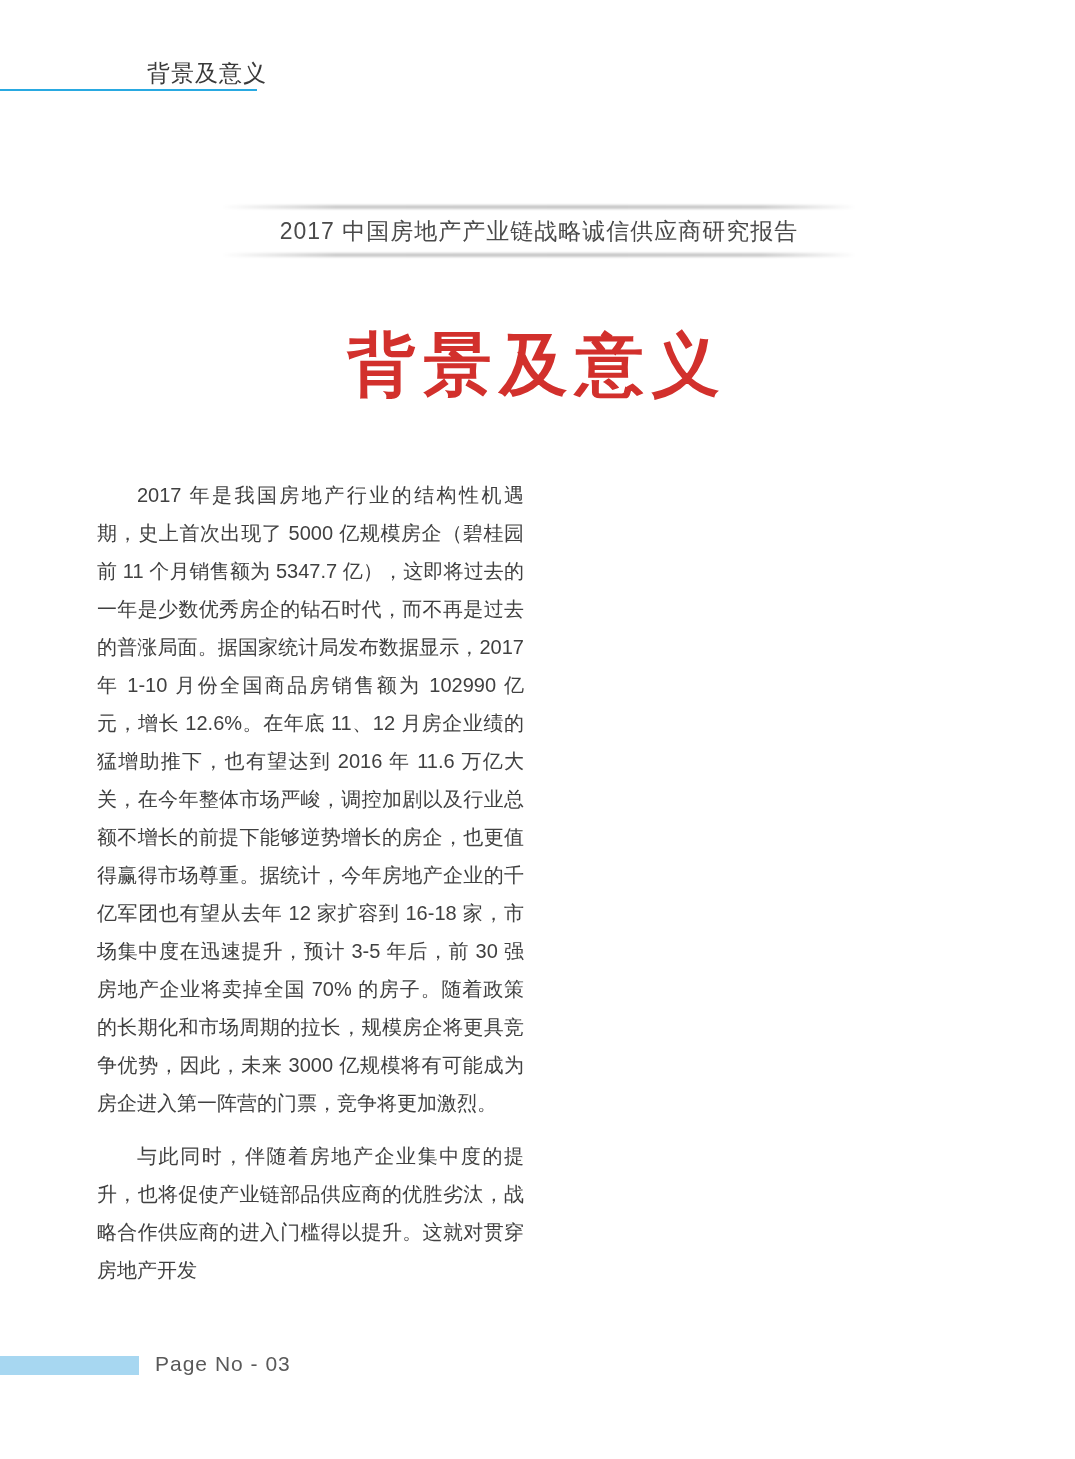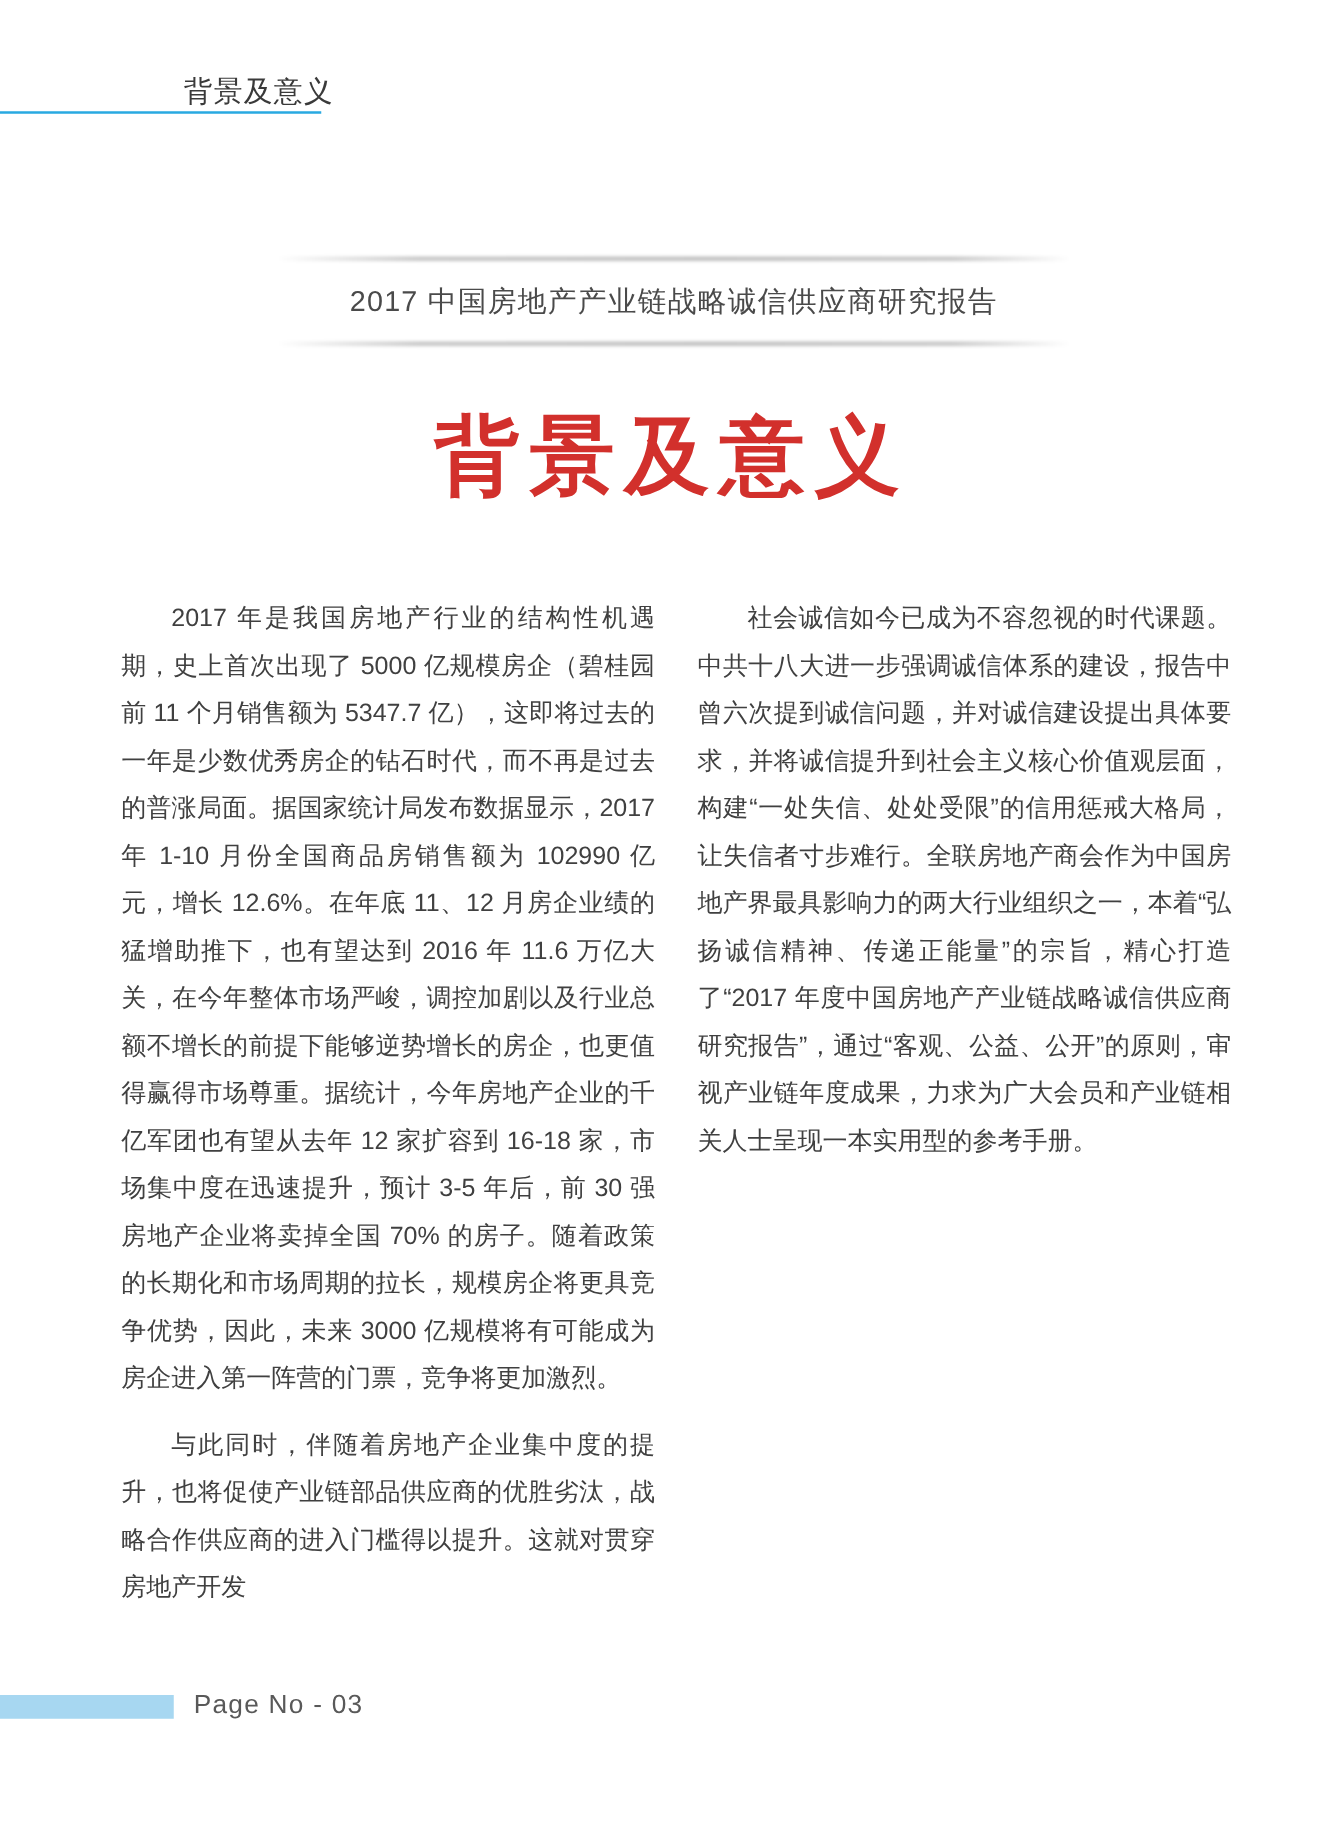"2017 中国房地产产业链战略诚信供应商研究报告" .report-band { height: 70px -> 50px }
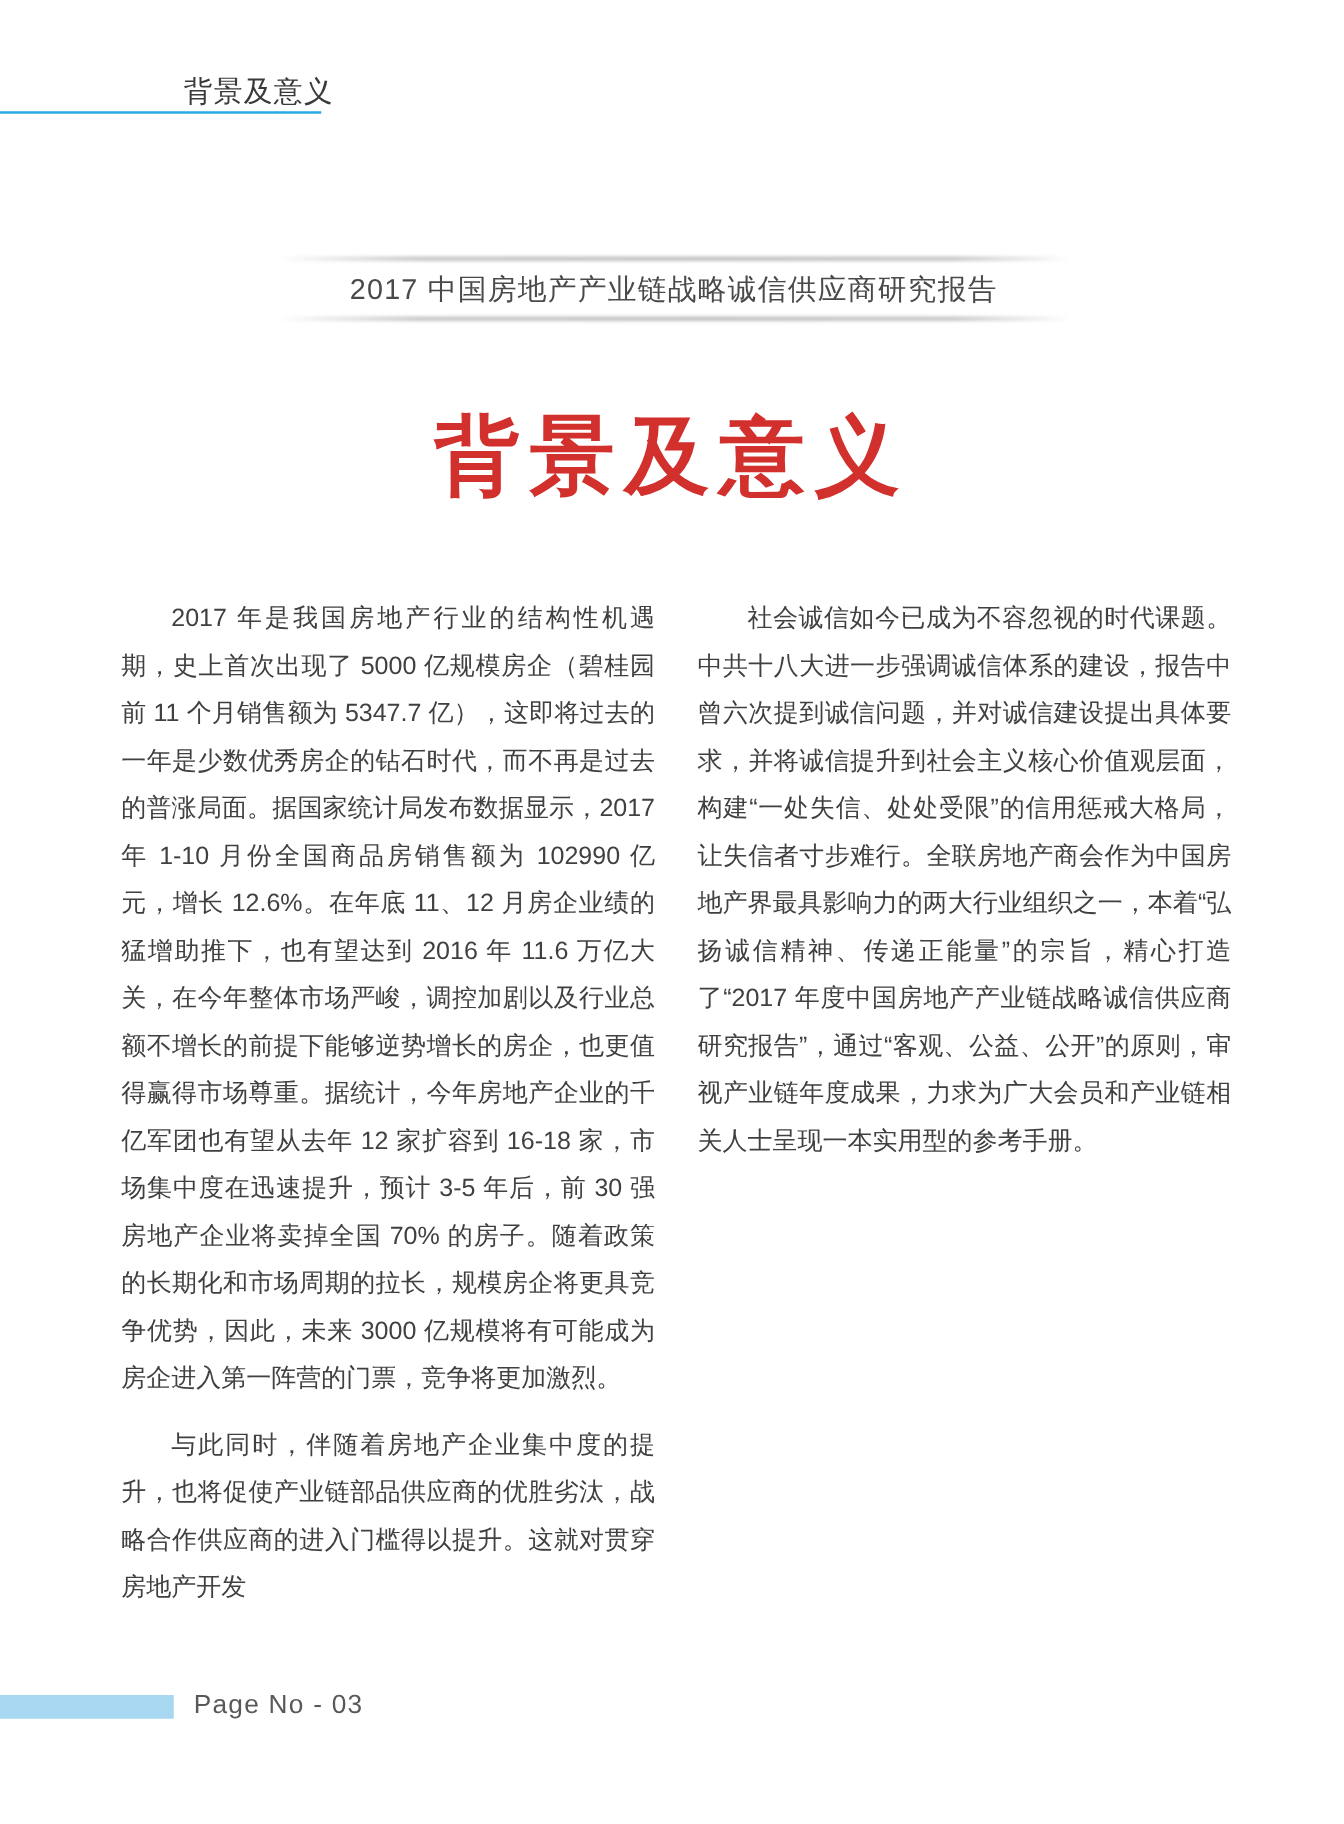"社会诚信如今已成为不容忽视的时代课题。中共十八大进一步强调诚信体系的建设，报告中" p { html: <p>社会诚信如今已成为不容忽视的时代课题。中共十八大进一步强调诚信体系的建设，报告中曾六次提到诚信问题，并对诚信建设提出具体要求，并将诚信提升到社会主义核心价值观层面，构建“一处失信、处处受限”的信用惩戒大格局，让失信者寸步难行。全联房地产商会作为中国房地产界最具影响力的两大行业组织之一，本着“弘扬诚信精神、传递正能量”的宗旨，精心打造了“2017 年度中国房地产产业链战略诚信供应商研究报告”，通过“客观、公益、公开”的原则，审视产业链年度成果，力求为广大会员和产业链相关人士呈现一本实用型的参考手册。</p> -> none }
